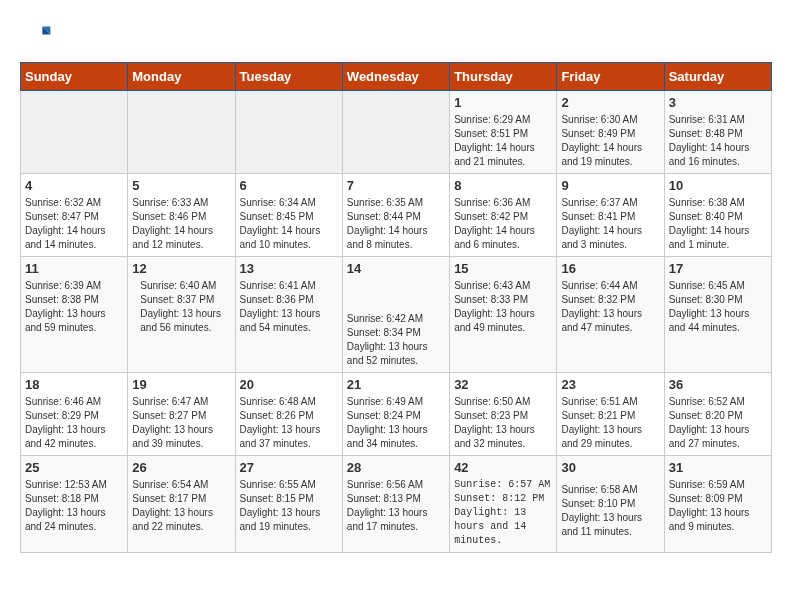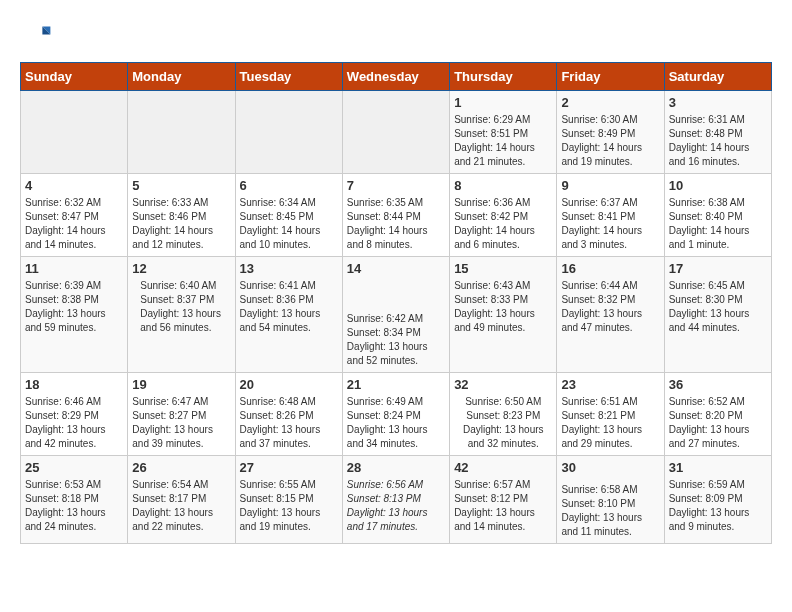"Sunrise: 6:50 AM" div.day-info { text-align: center -> none }
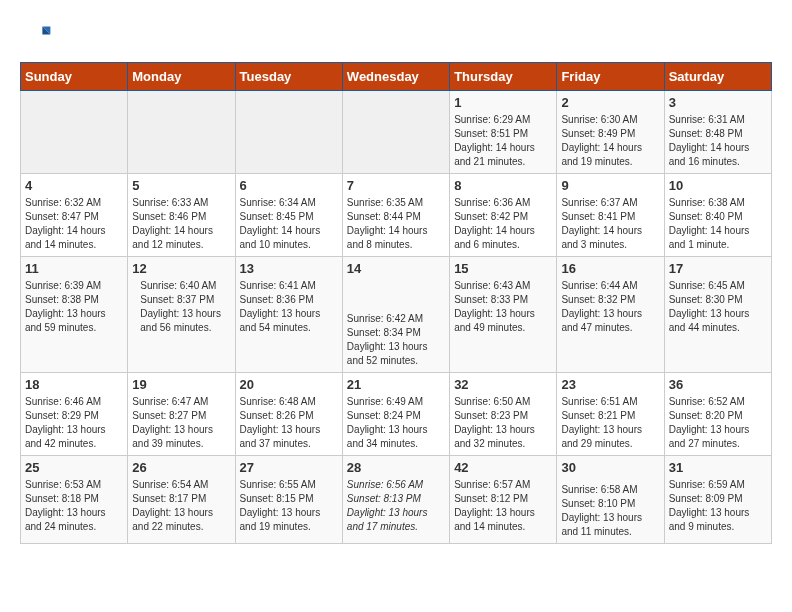"Sunrise: 6:53 AM" div.day-info { text: 6:53 -> 12:53 }
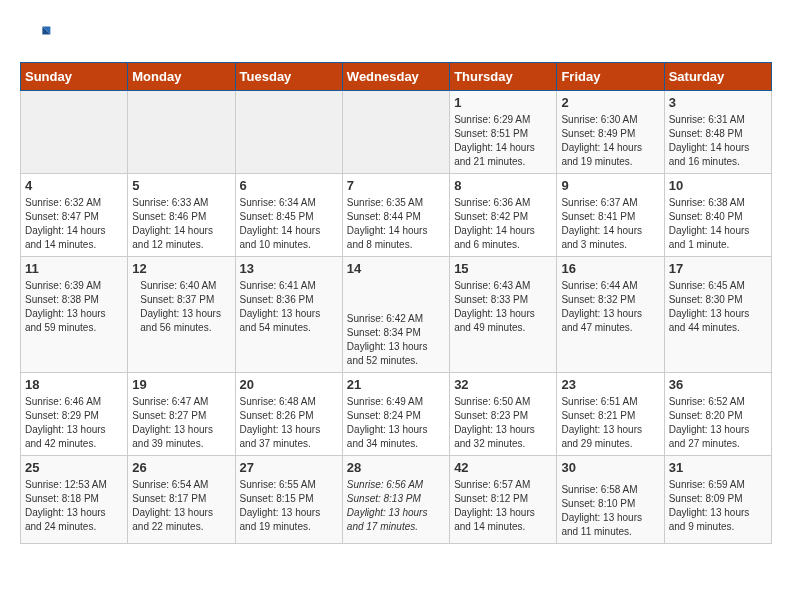"Sunrise: 6:56 AM" div.day-info { font-style: italic -> none }
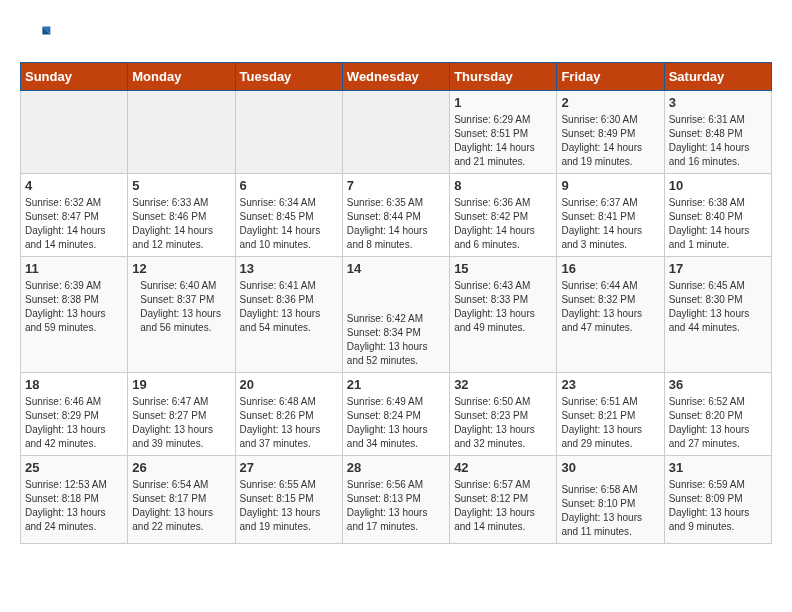"Sunrise: 6:57 AM" div.day-info { font-family: none -> Liberation Mono, monospace }
